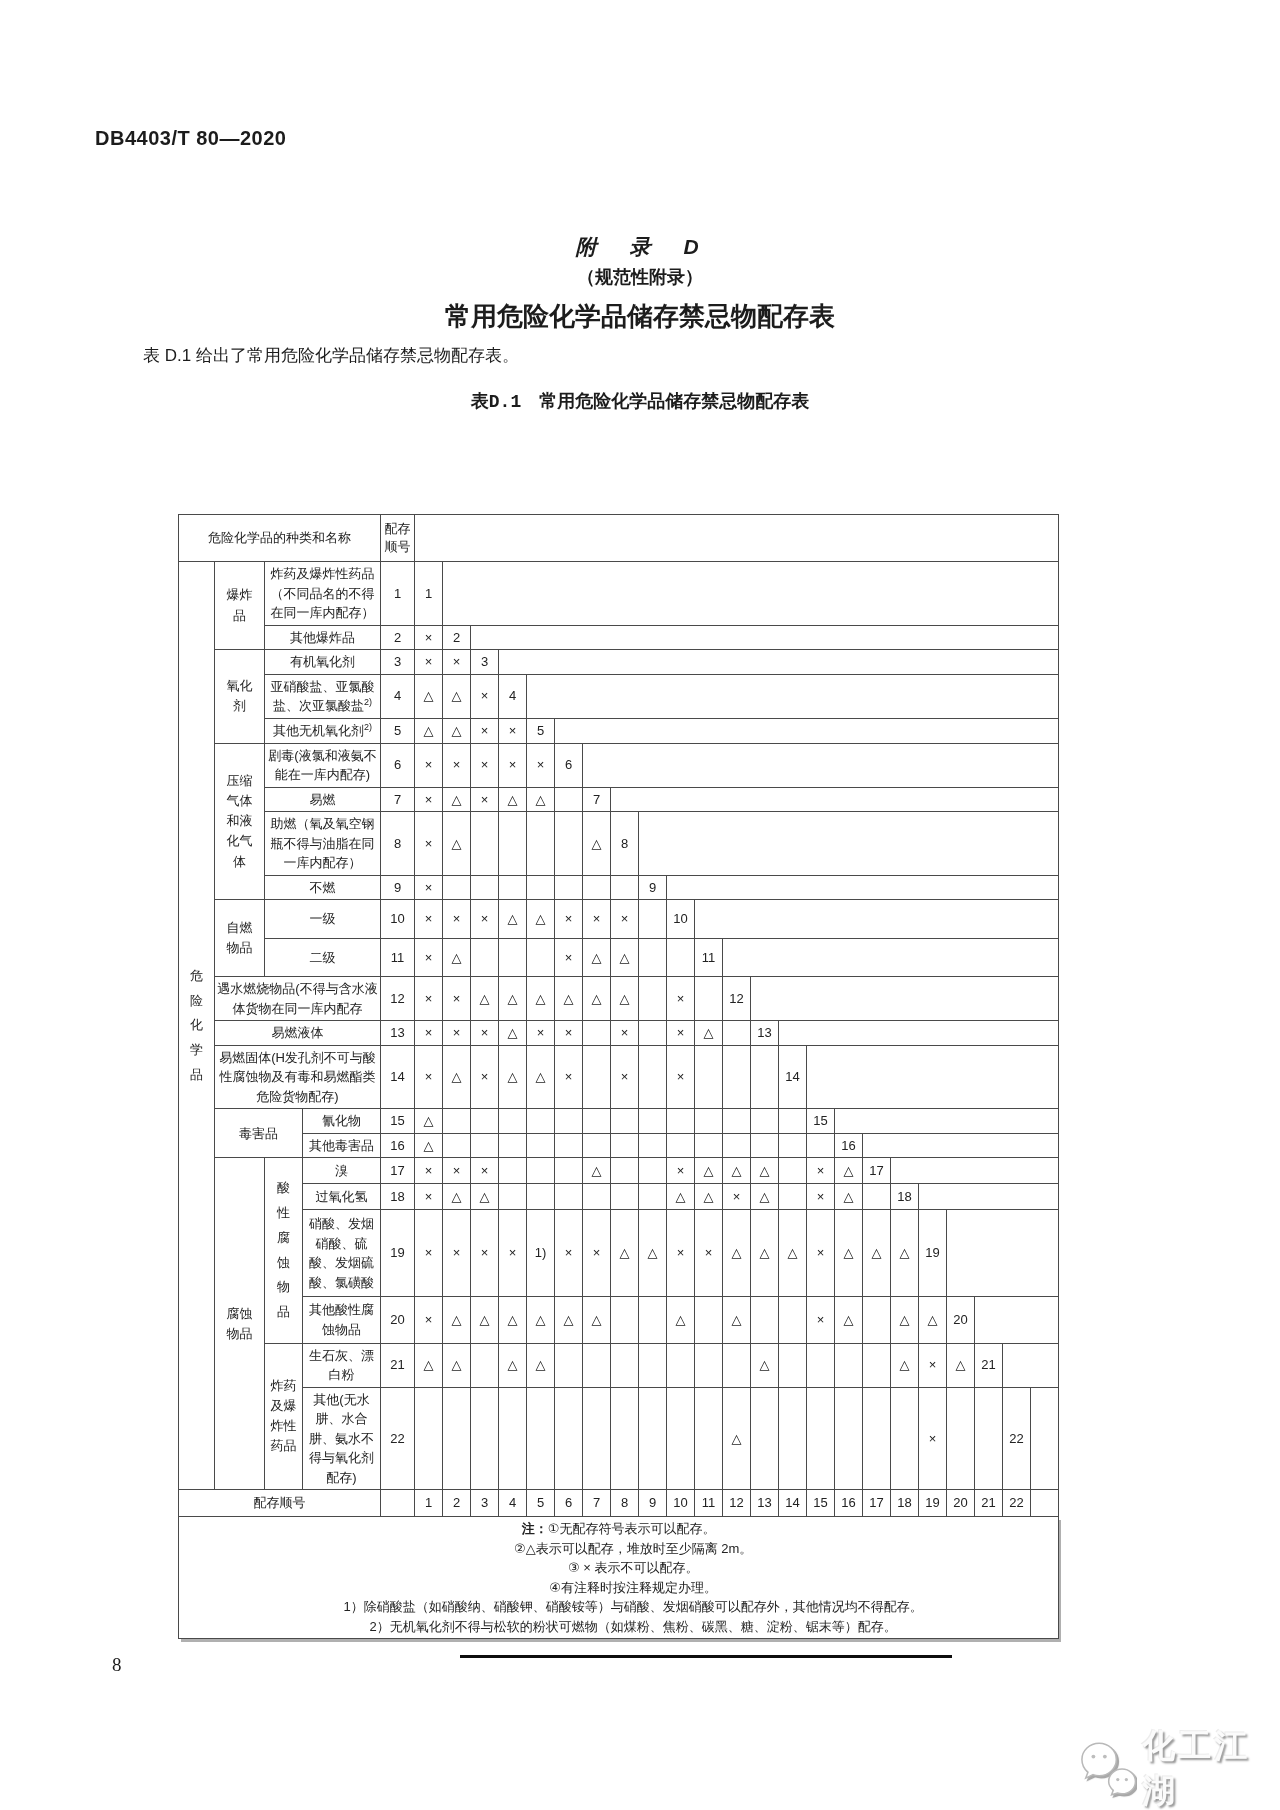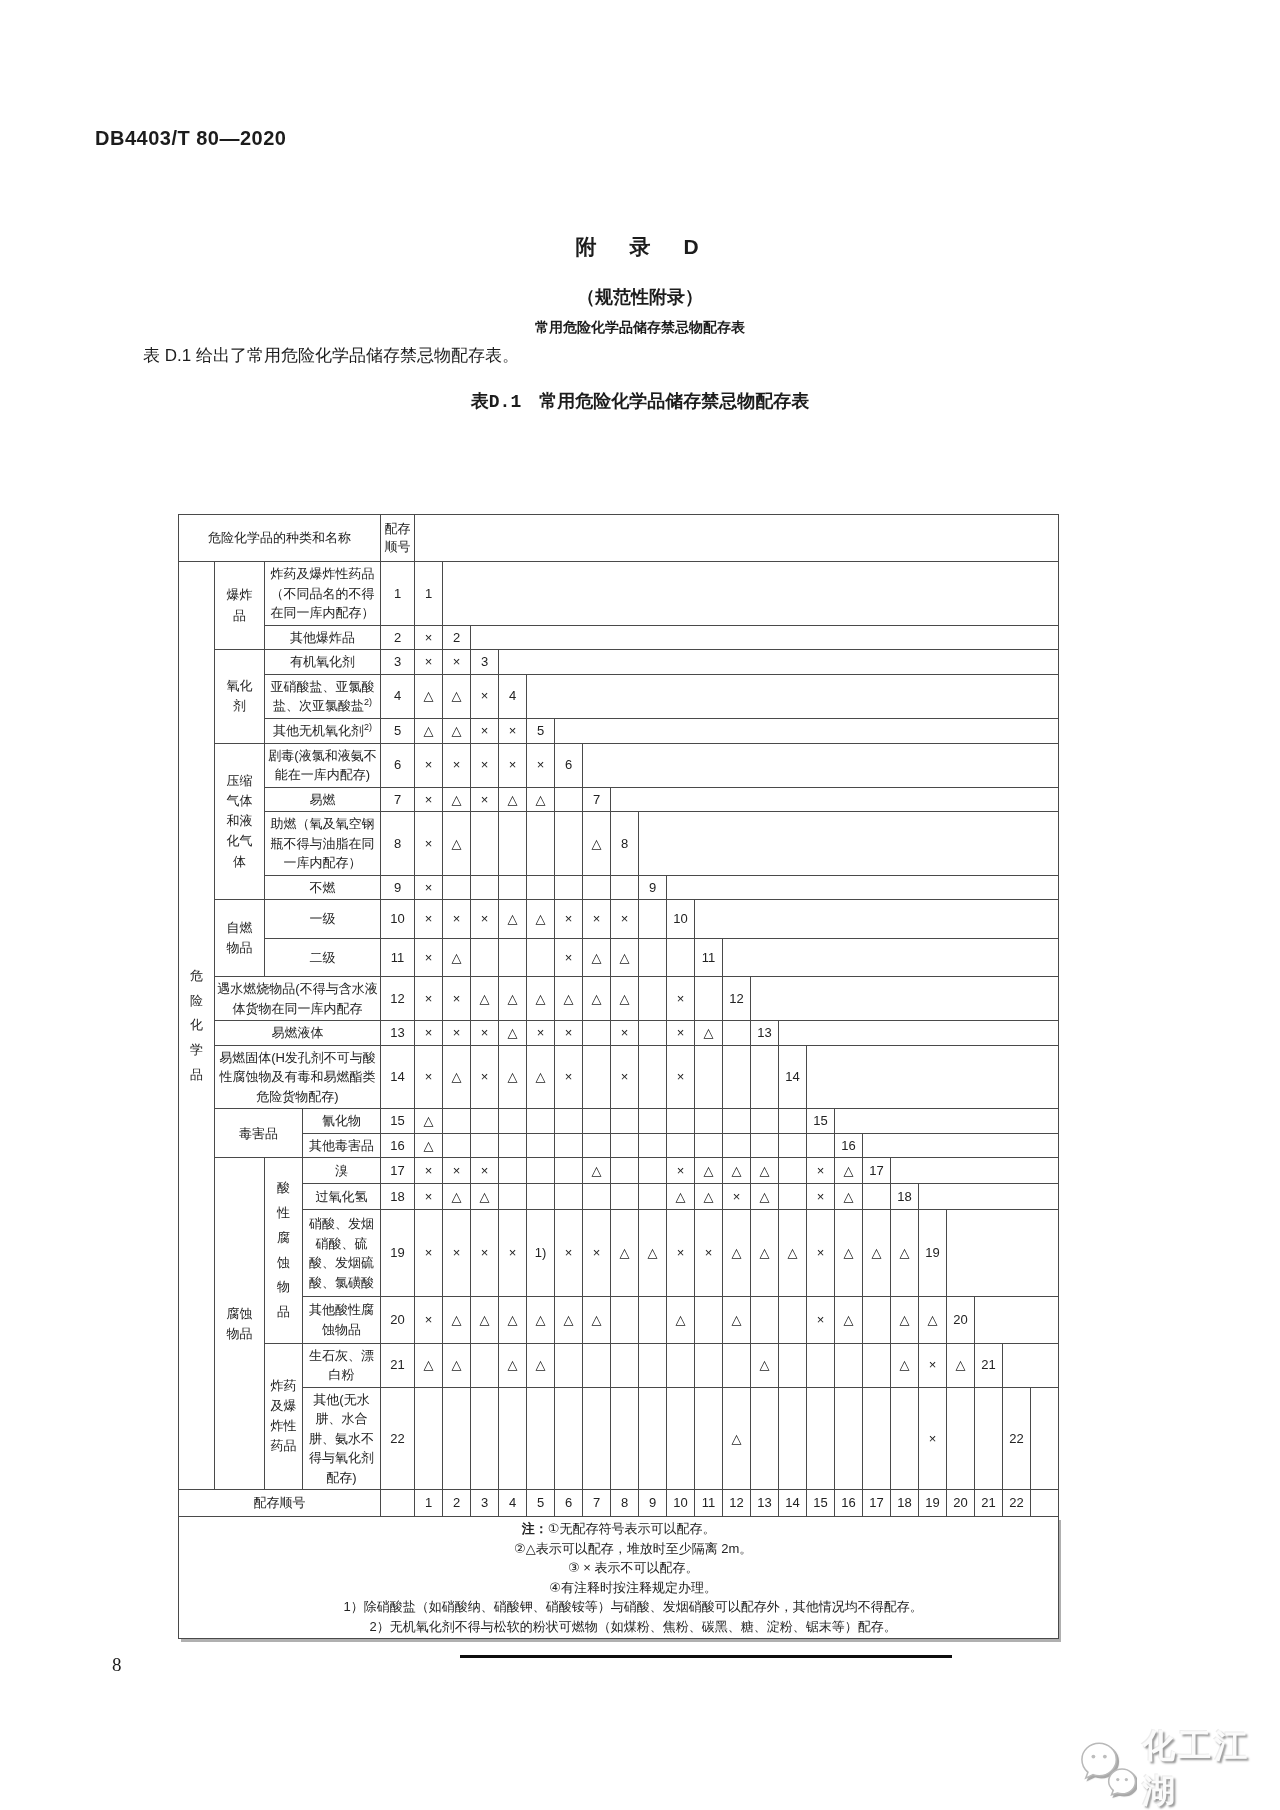"附 录 D" .t1 { font-style: none -> italic }
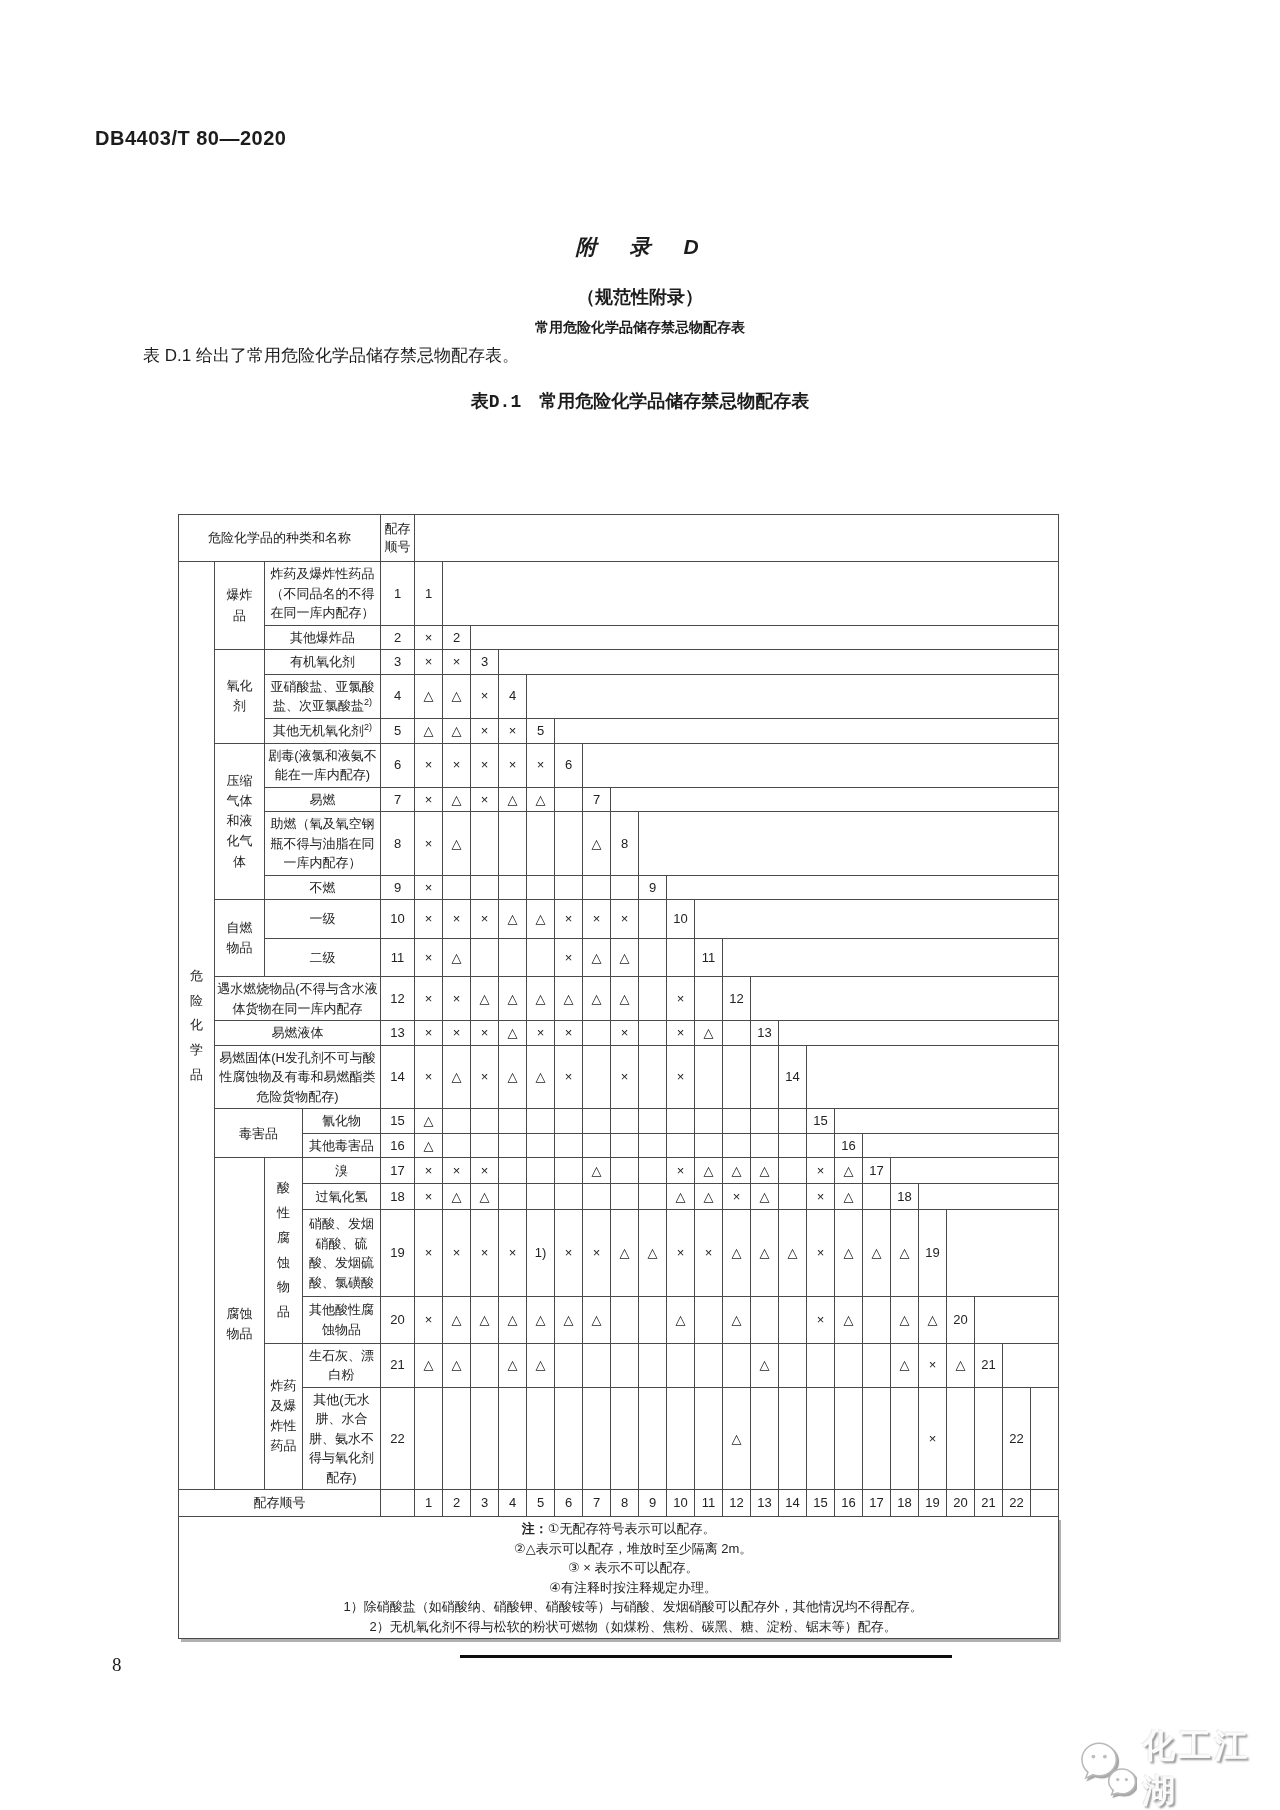"（规范性附录）" .t2 { margin-top: 24px -> 4px }
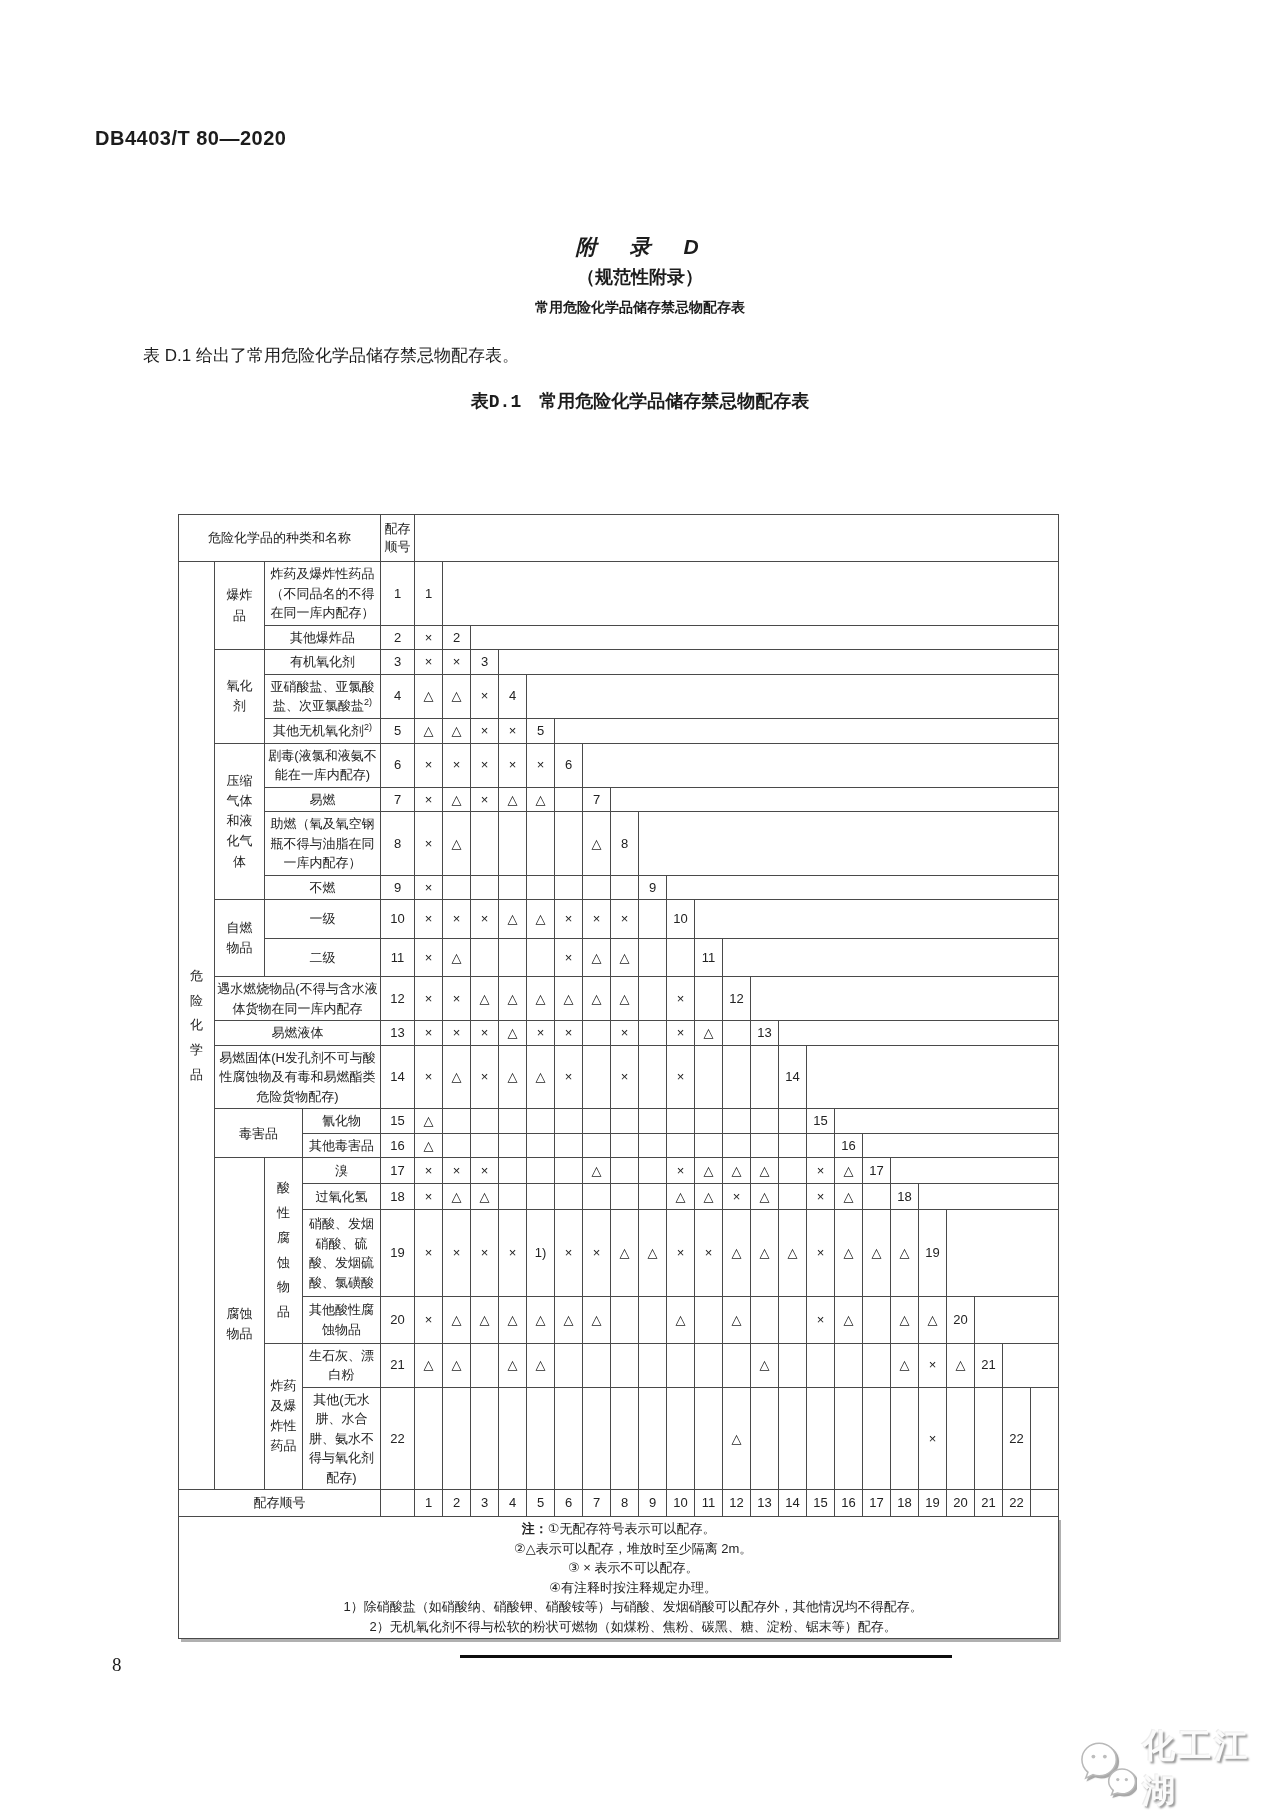"常用危险化学品储存禁忌物配存表" .t3 { font-size: 14px -> 26px }
